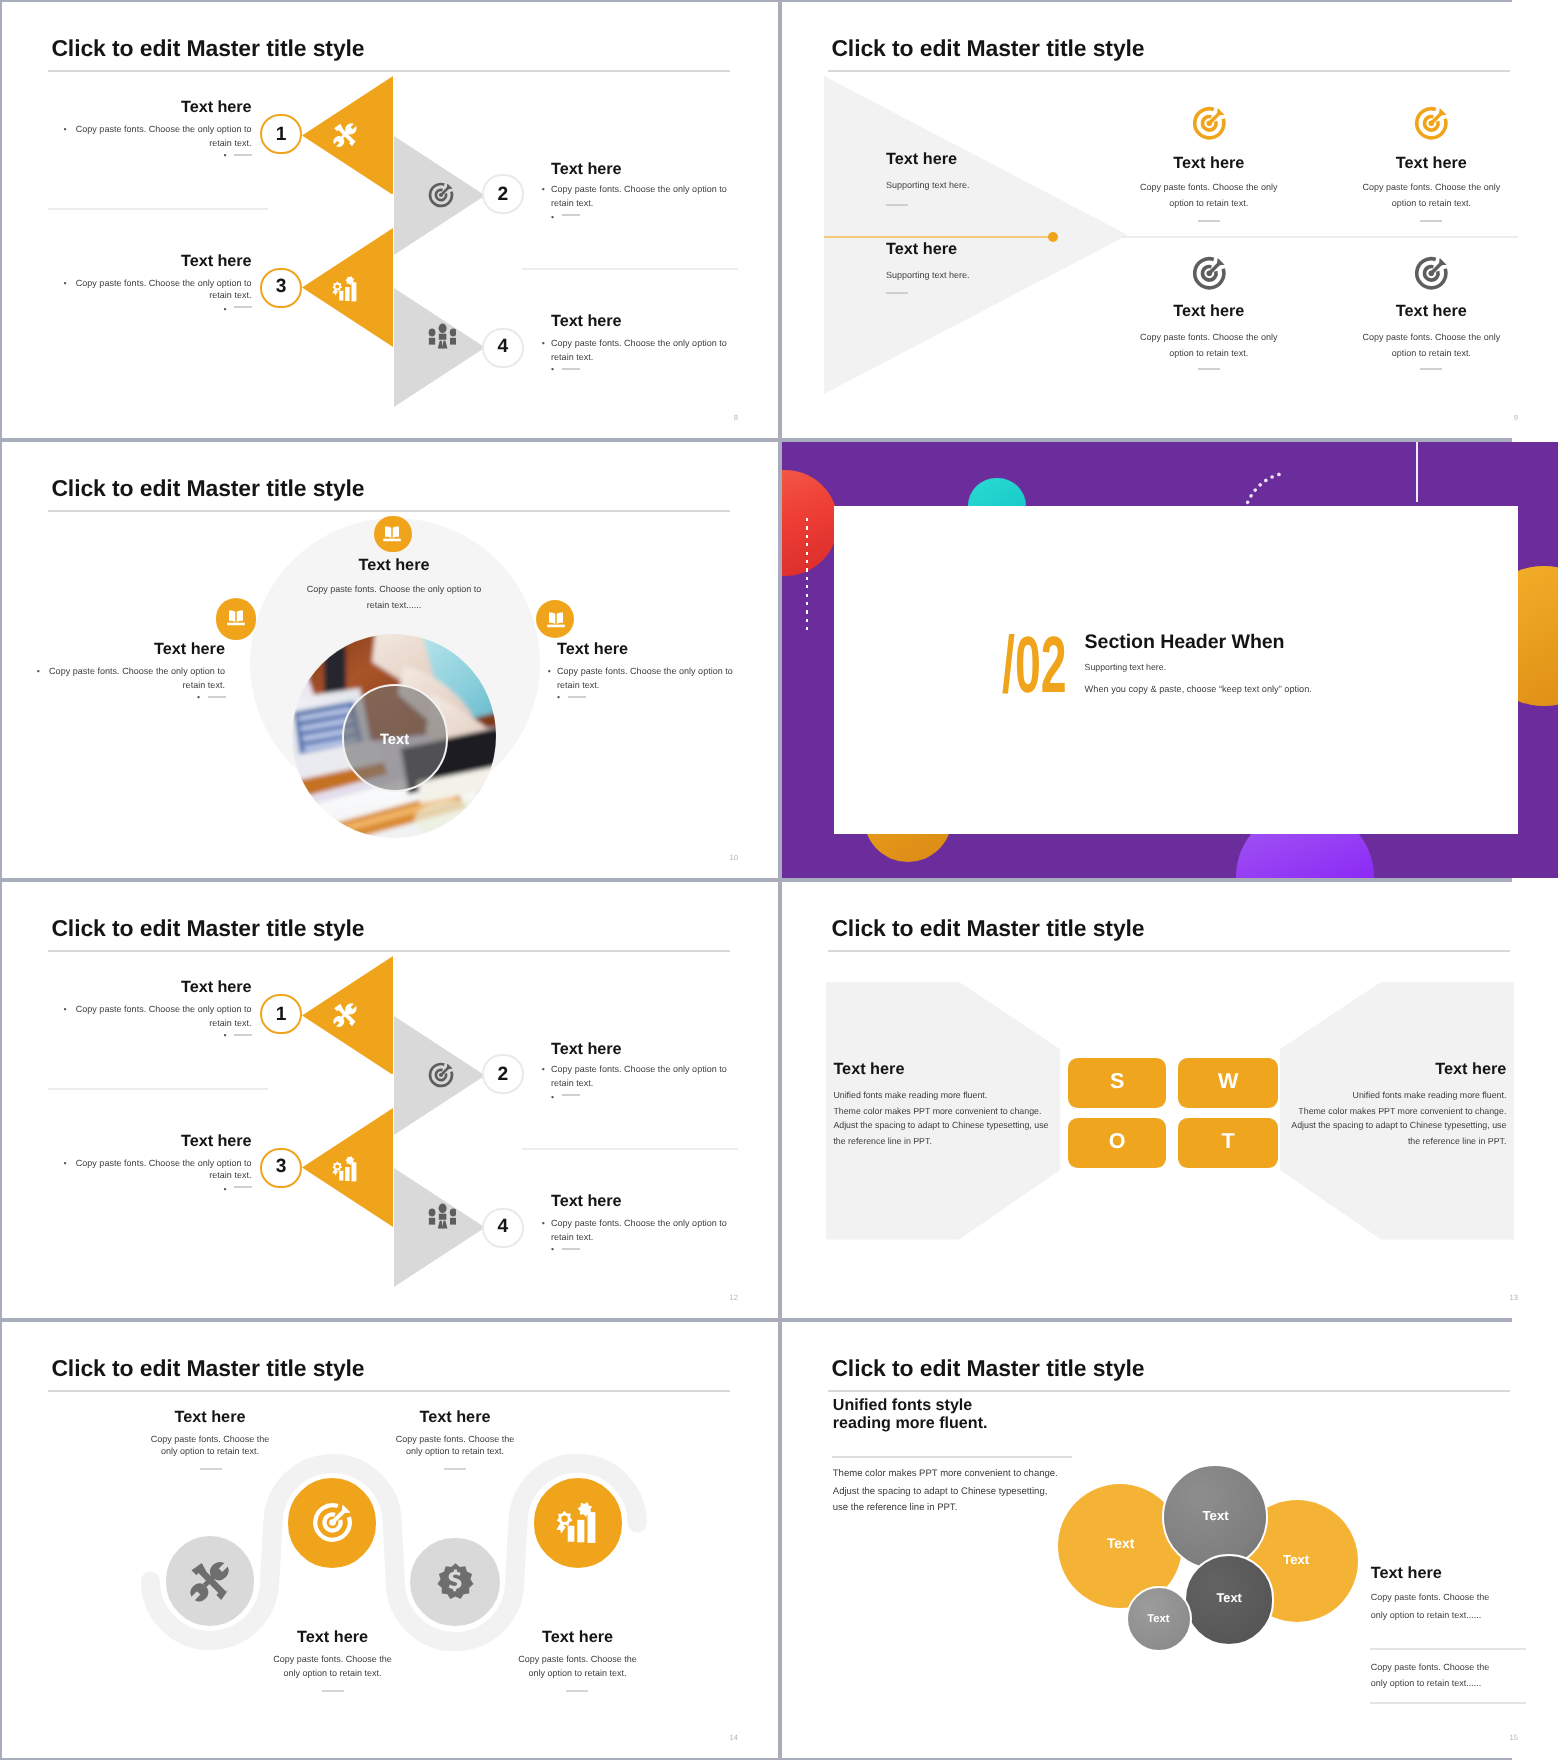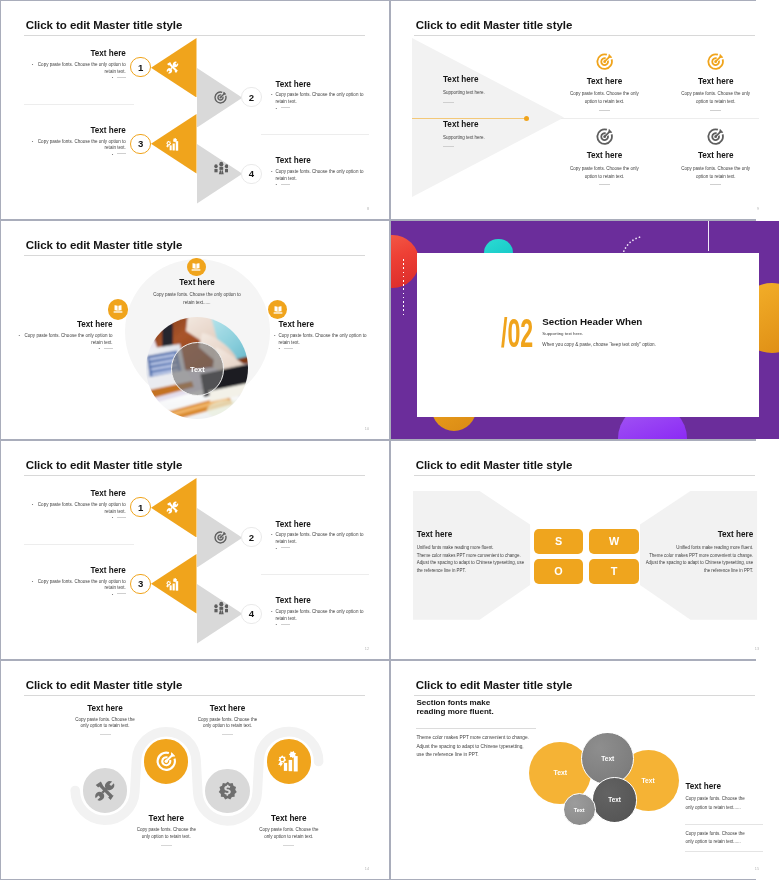"Section fonts make" div { text: Section fonts make -> Unified fonts style }
